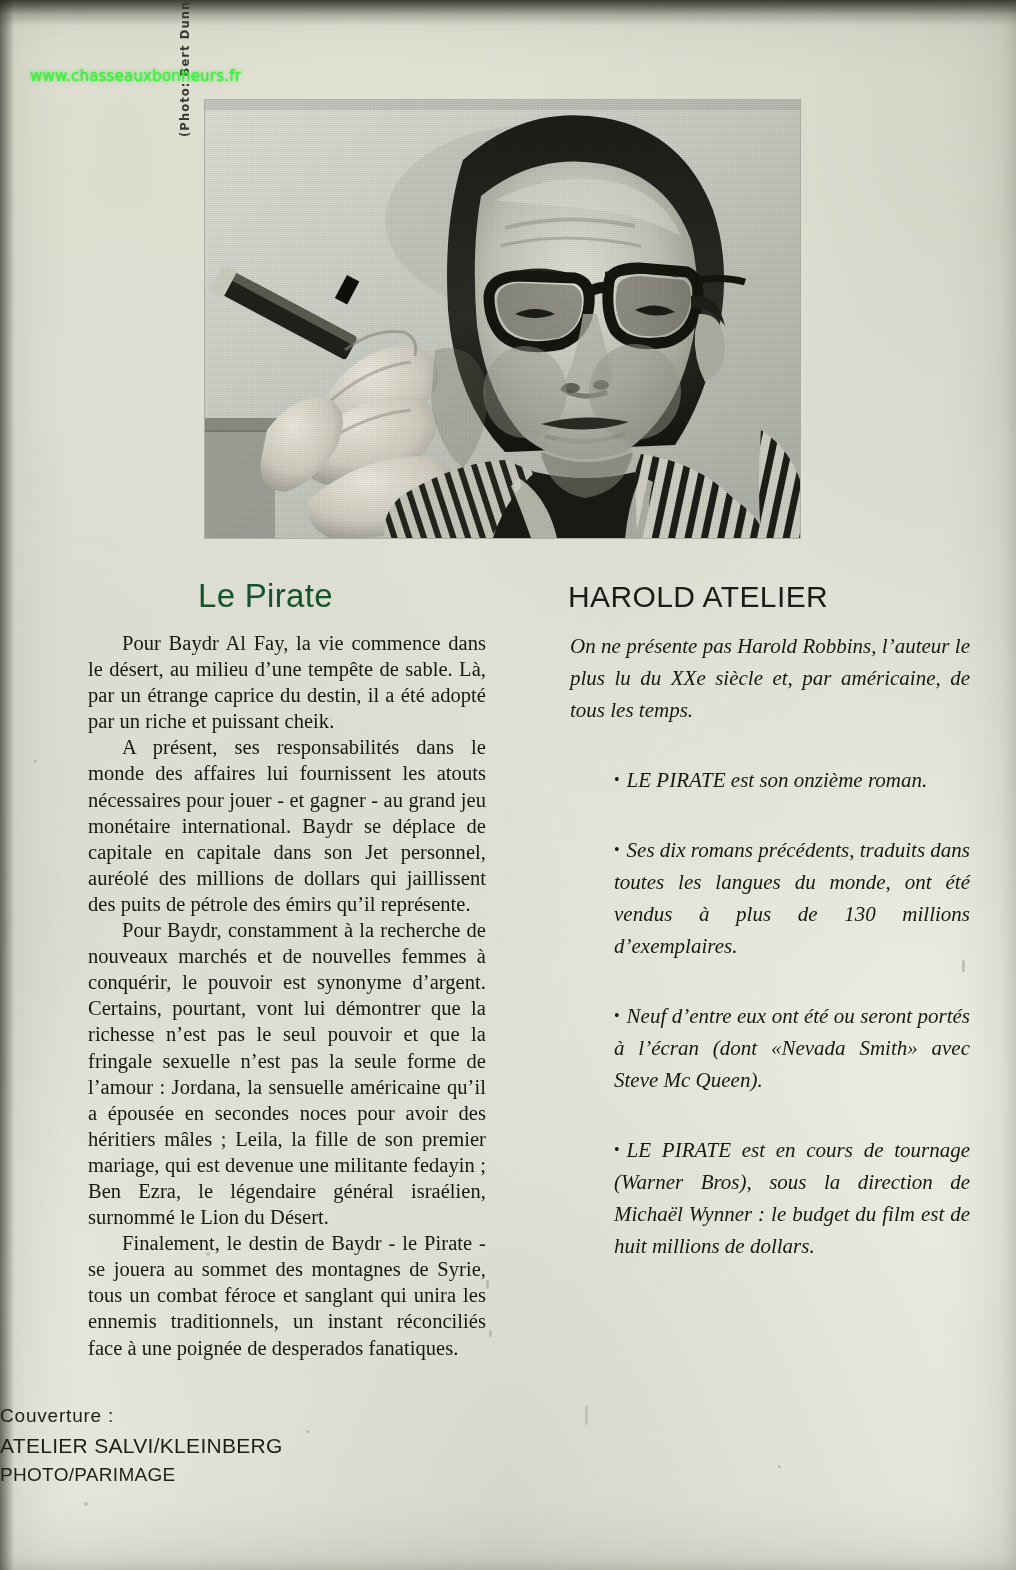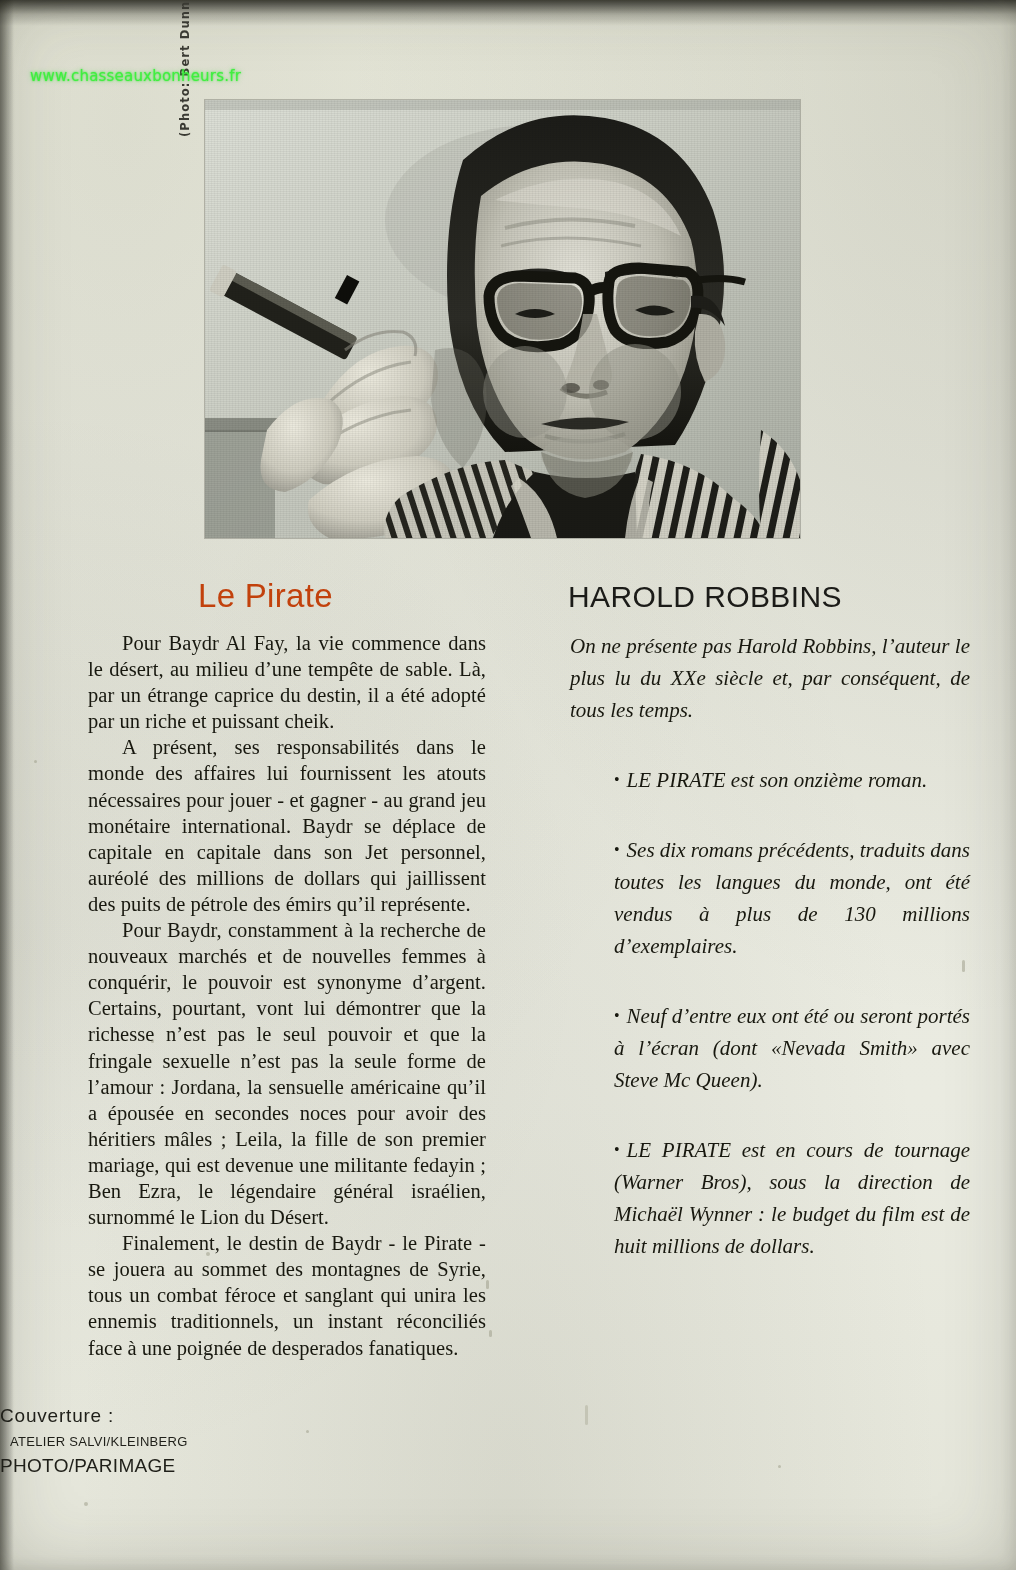"Le Pirate" .title-left { color: #c2410c -> #14532d }
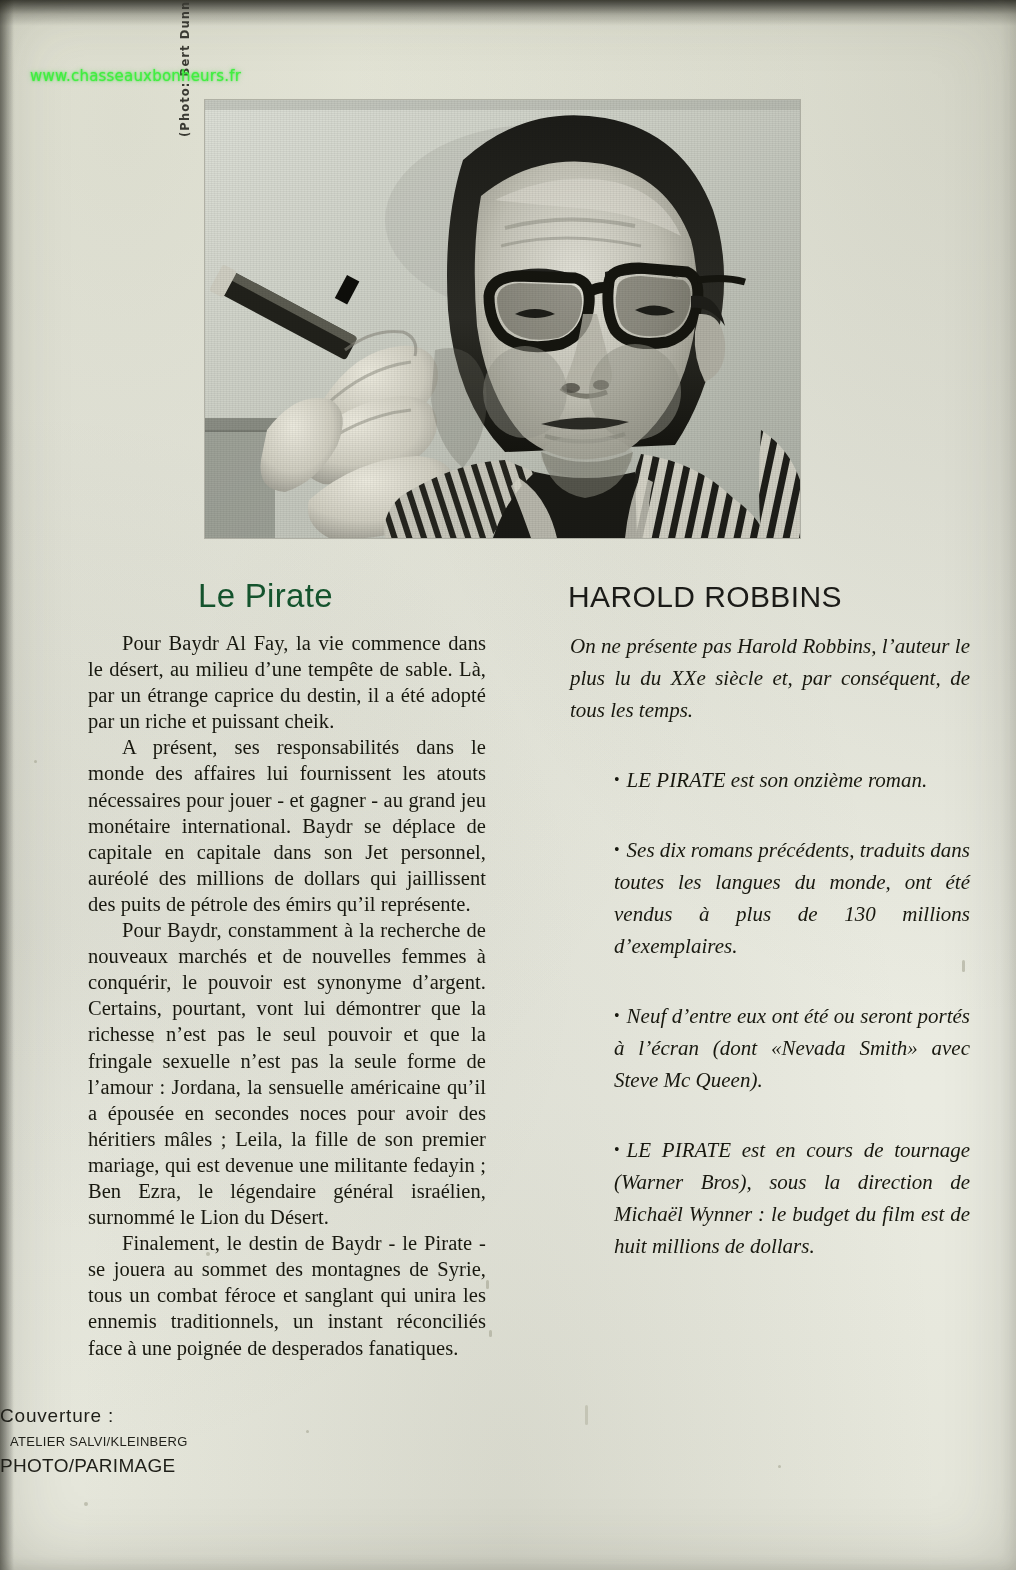"HAROLD ROBBINS" div.title-right { text: ROBBINS -> ATELIER }
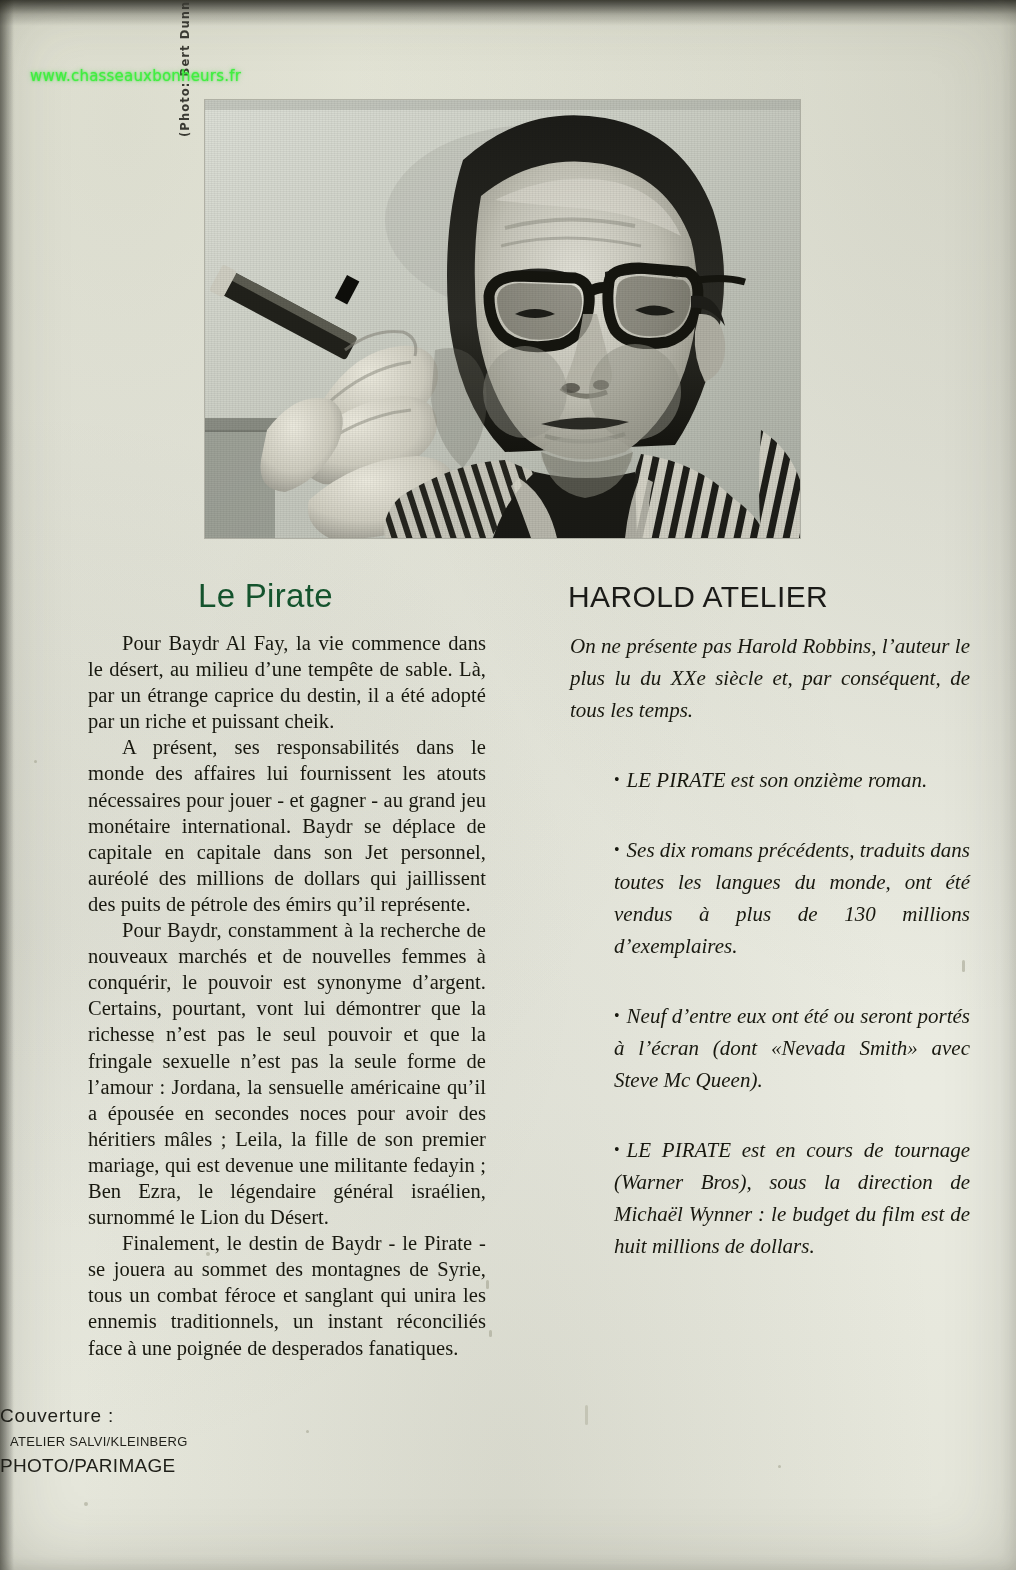"On ne présente pas Harold" p { text: conséquent -> américaine }
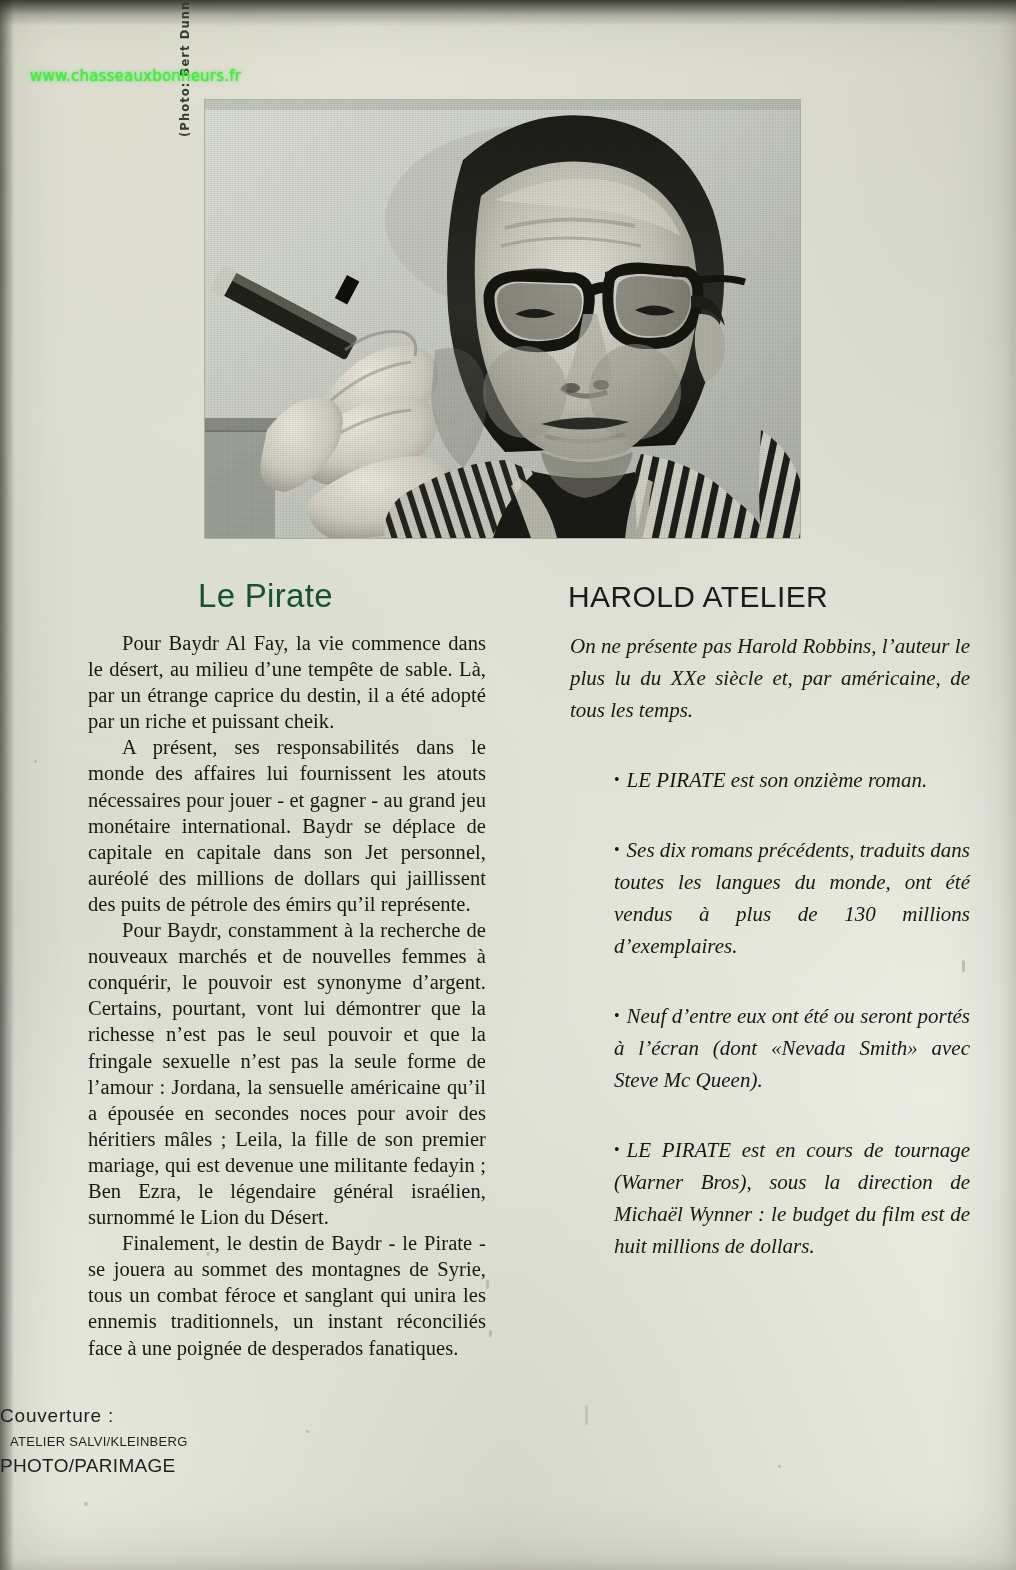"ATELIER SALVI/KLEINBERG" .footer .f2 { font-size: 13px -> 21px; padding-left: 10px -> none }
